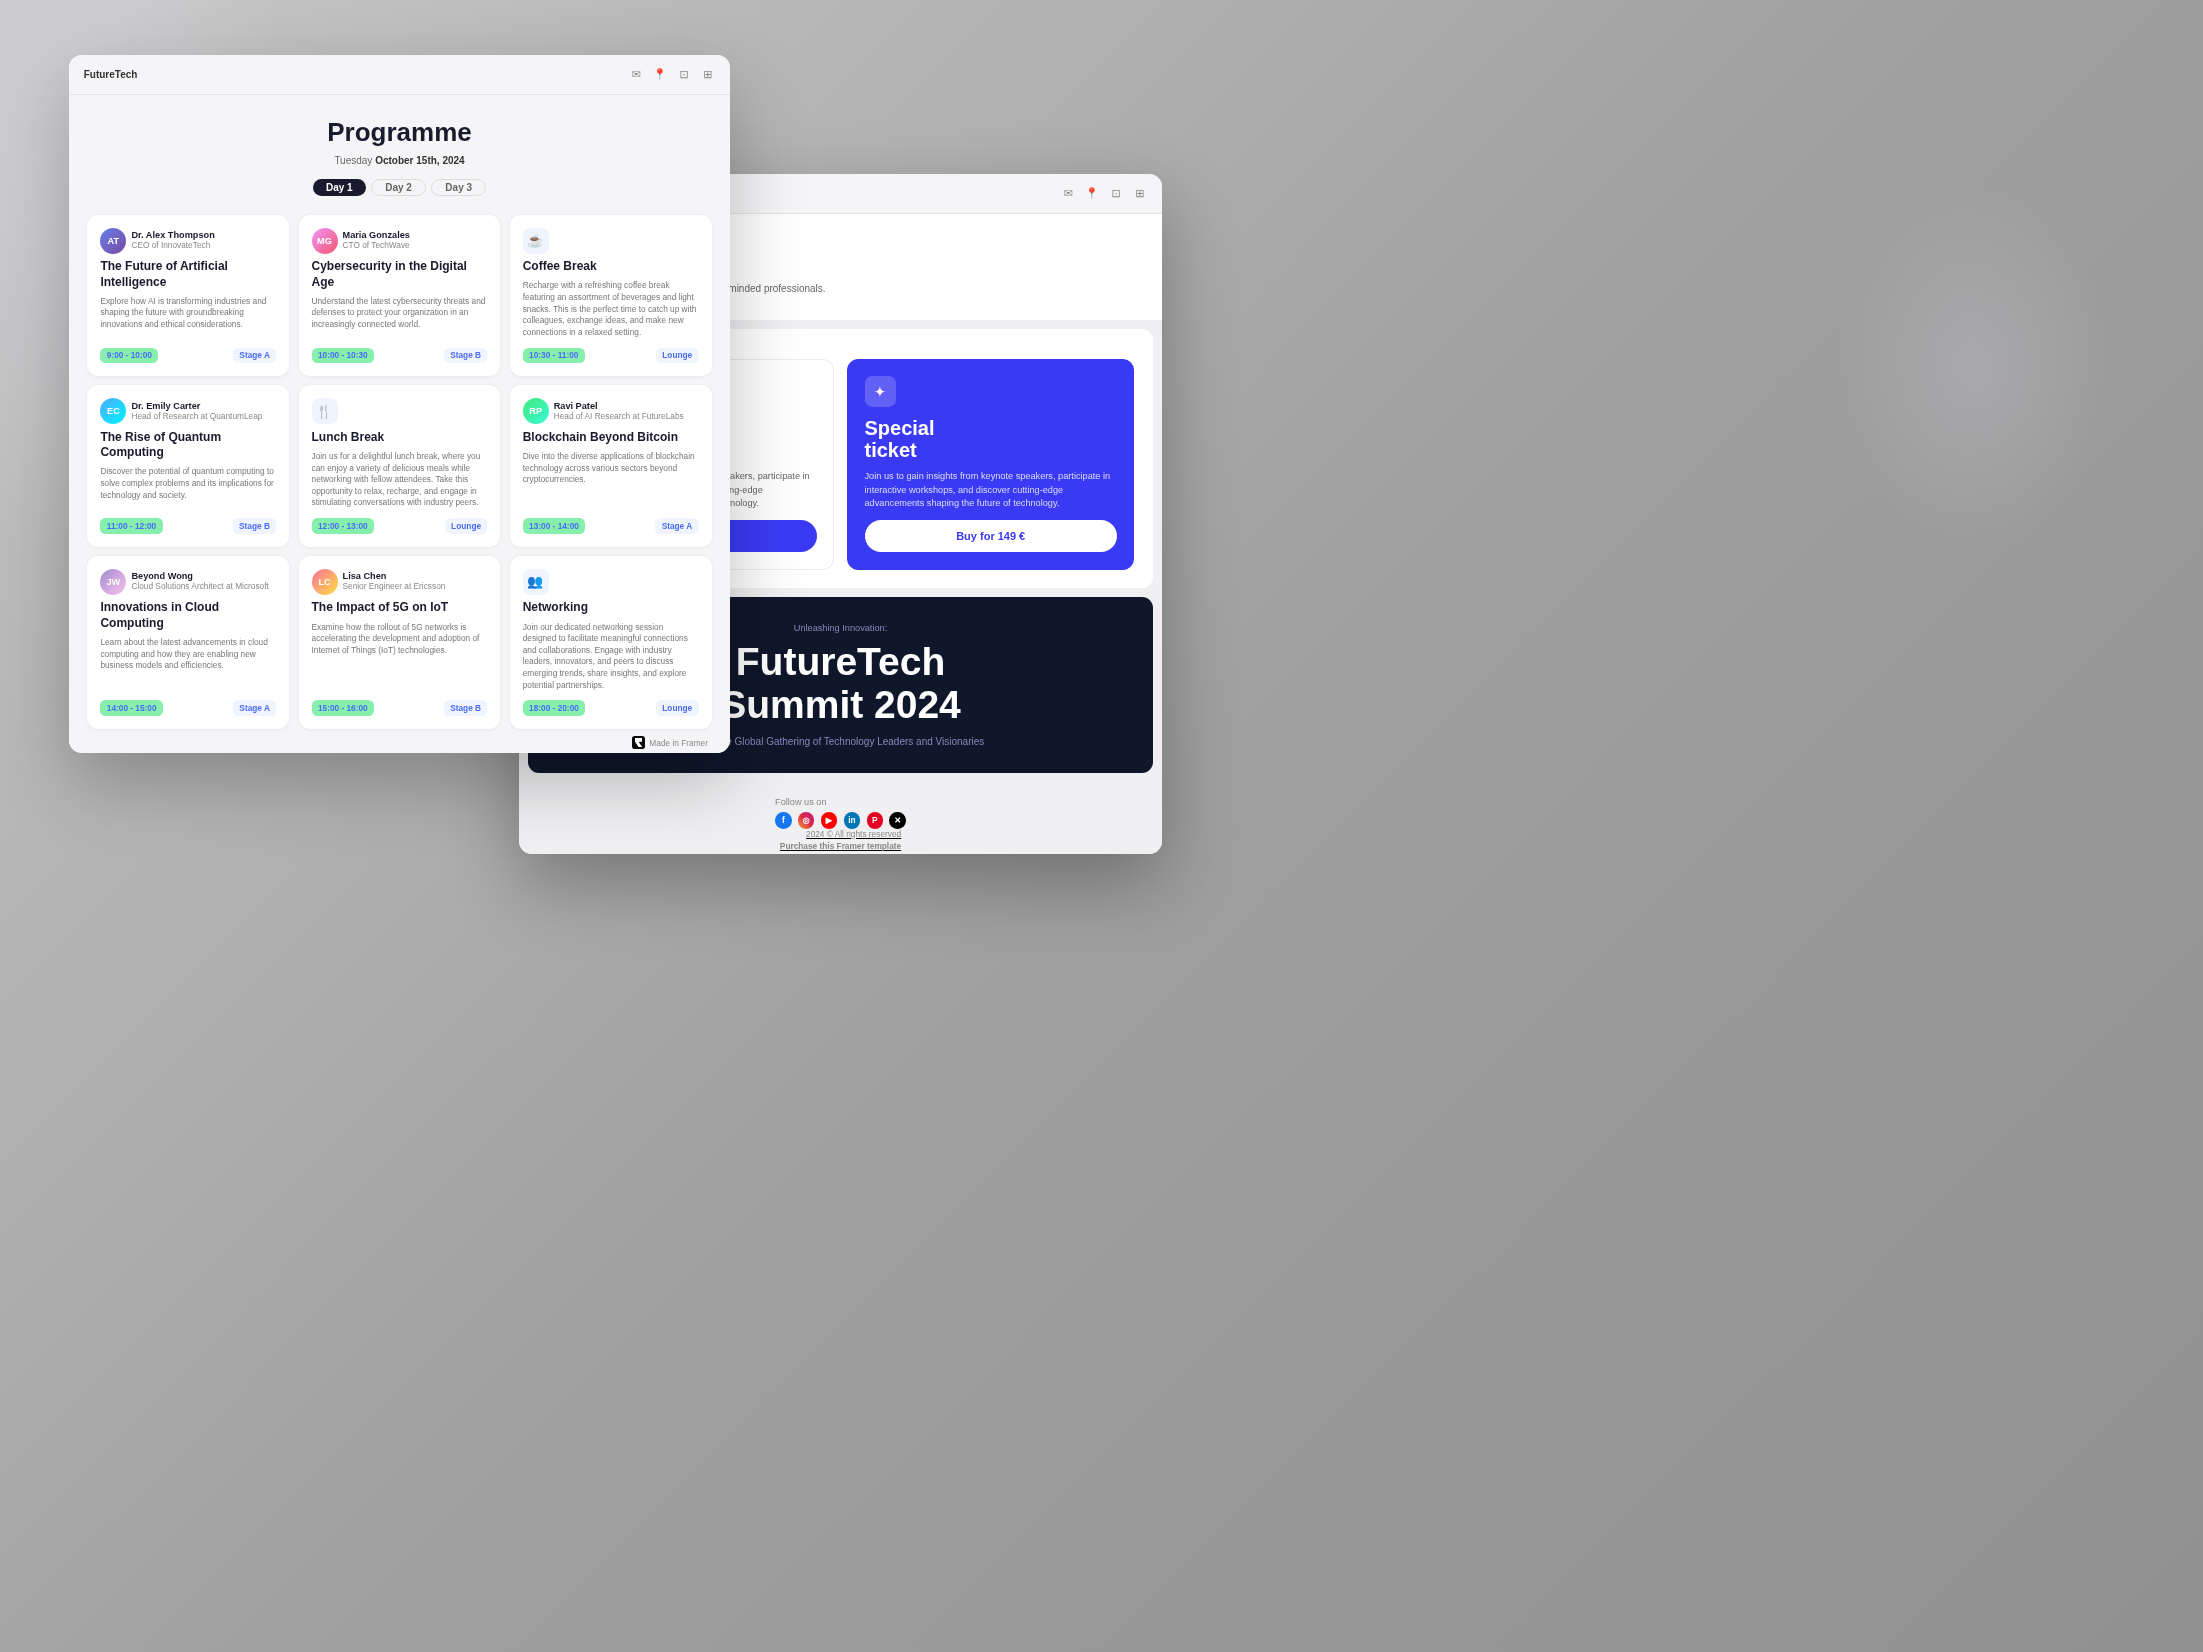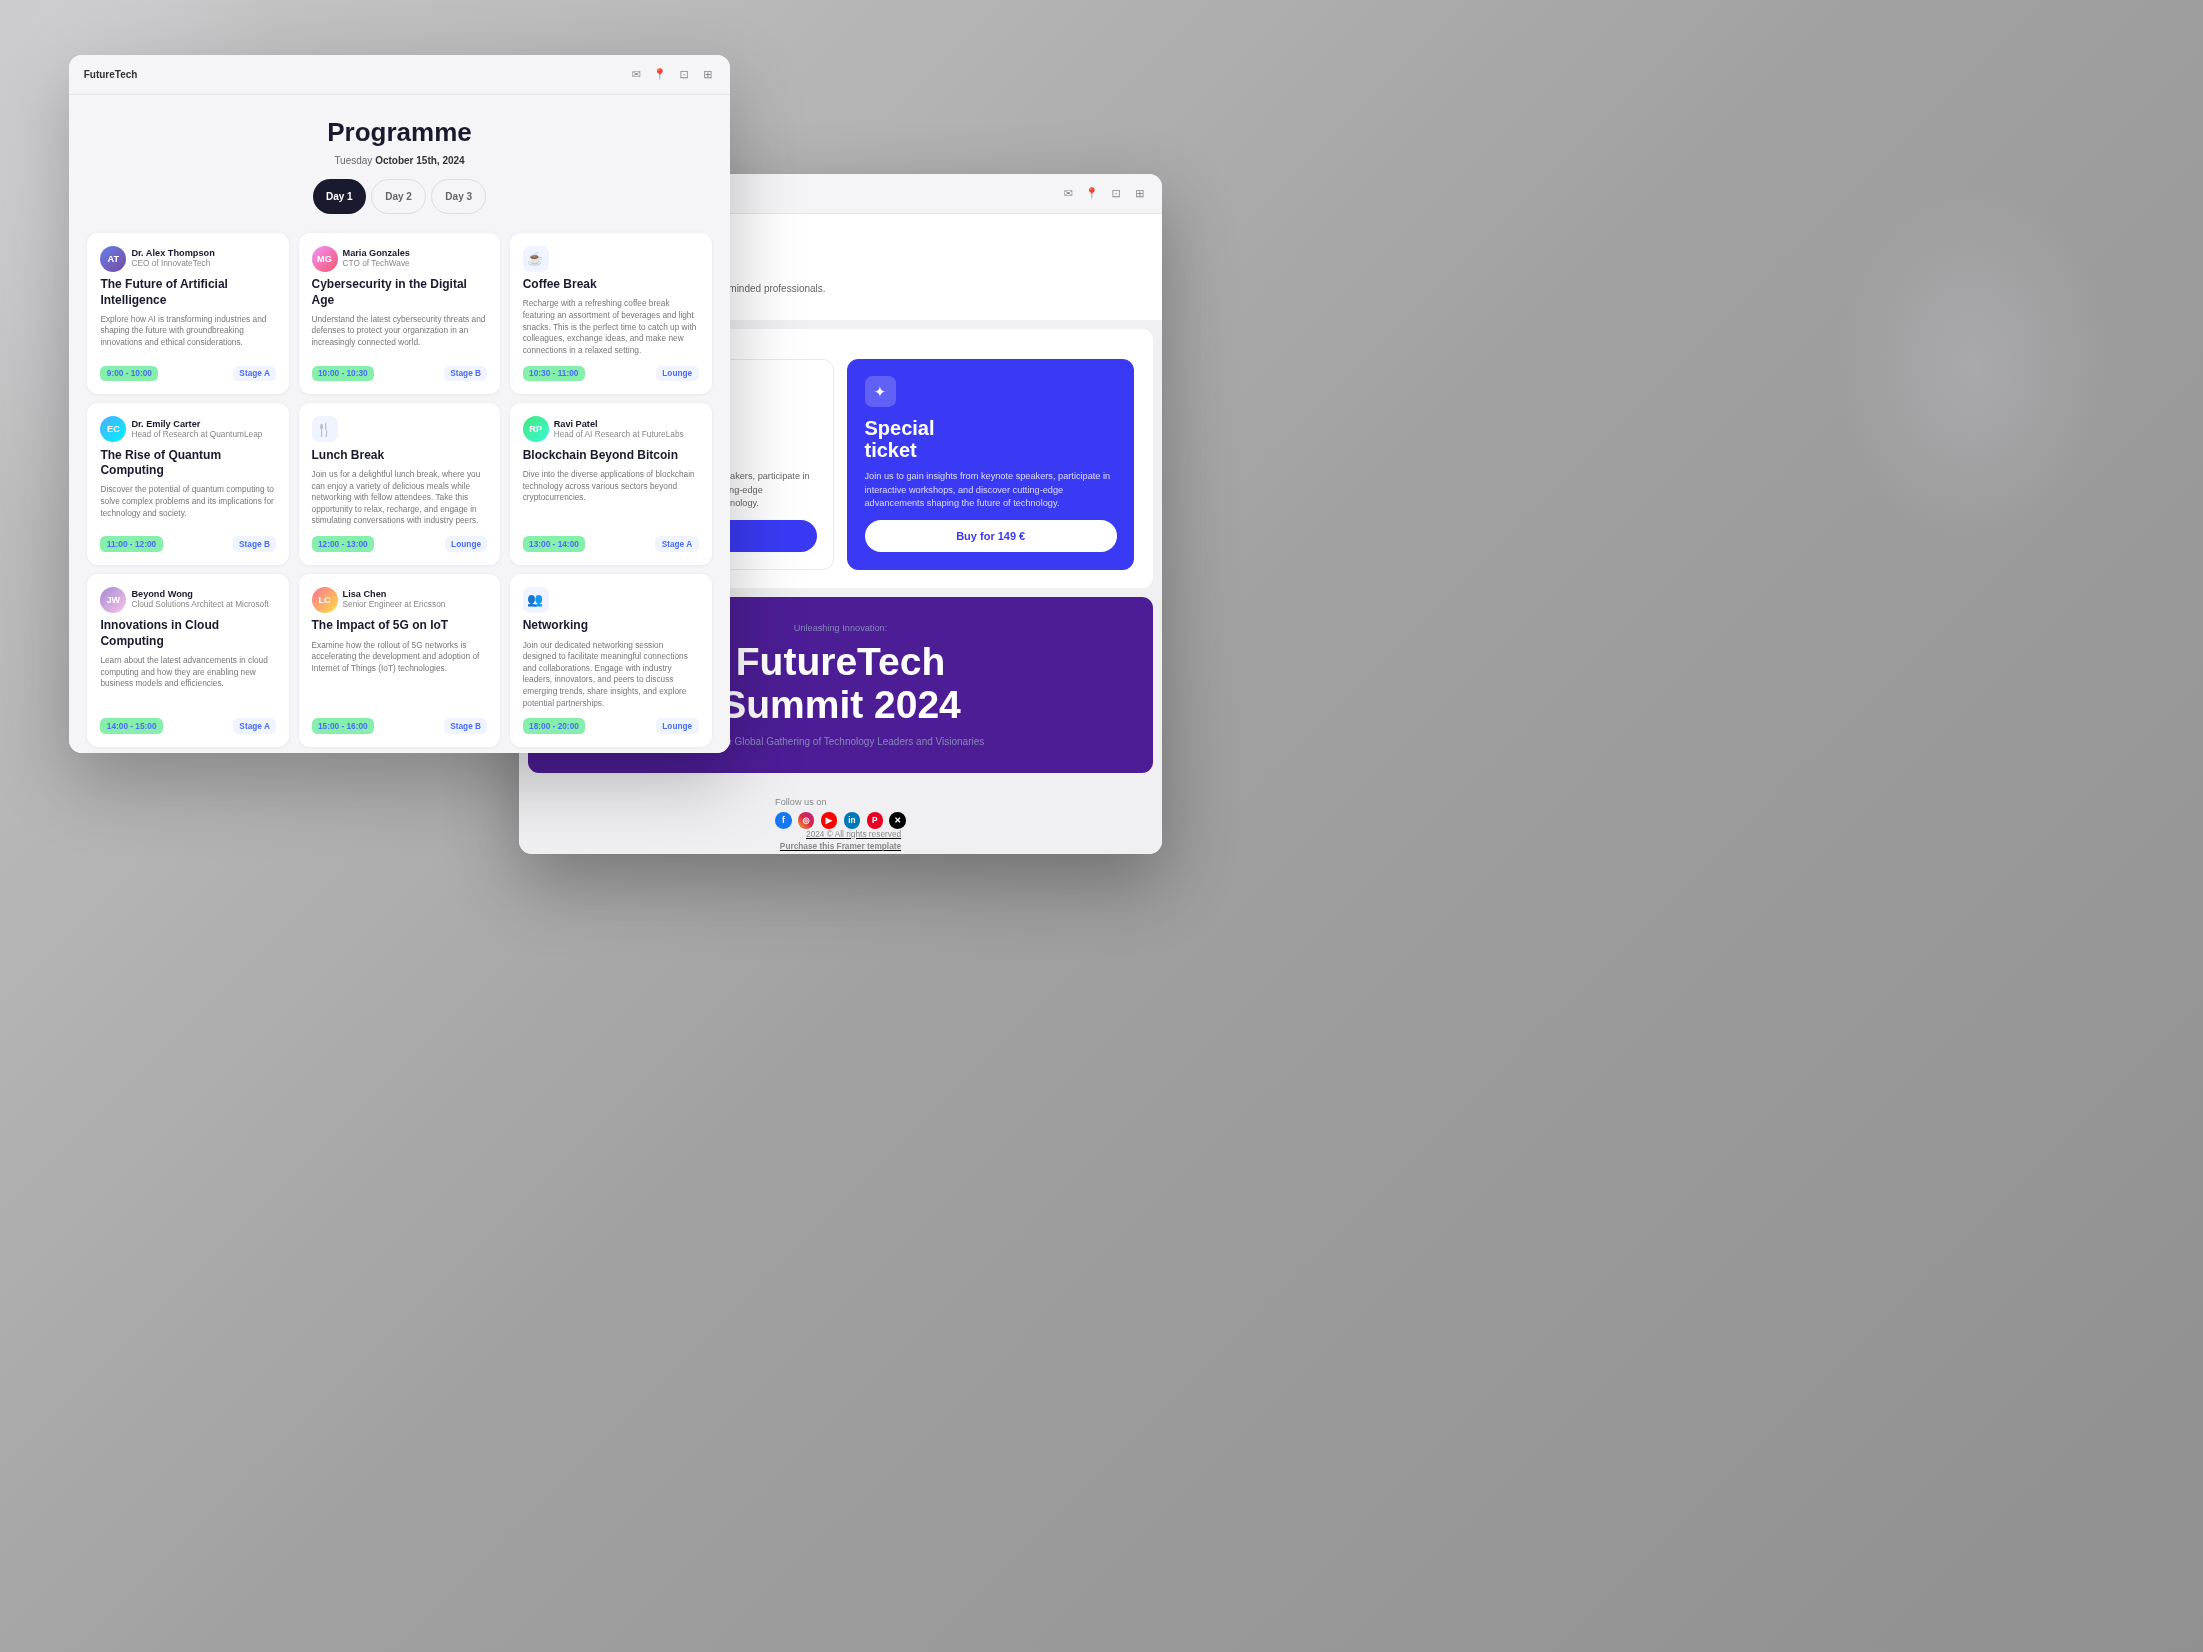"Day 1" .day-tab { padding: 11px 13px -> 2px 13px }
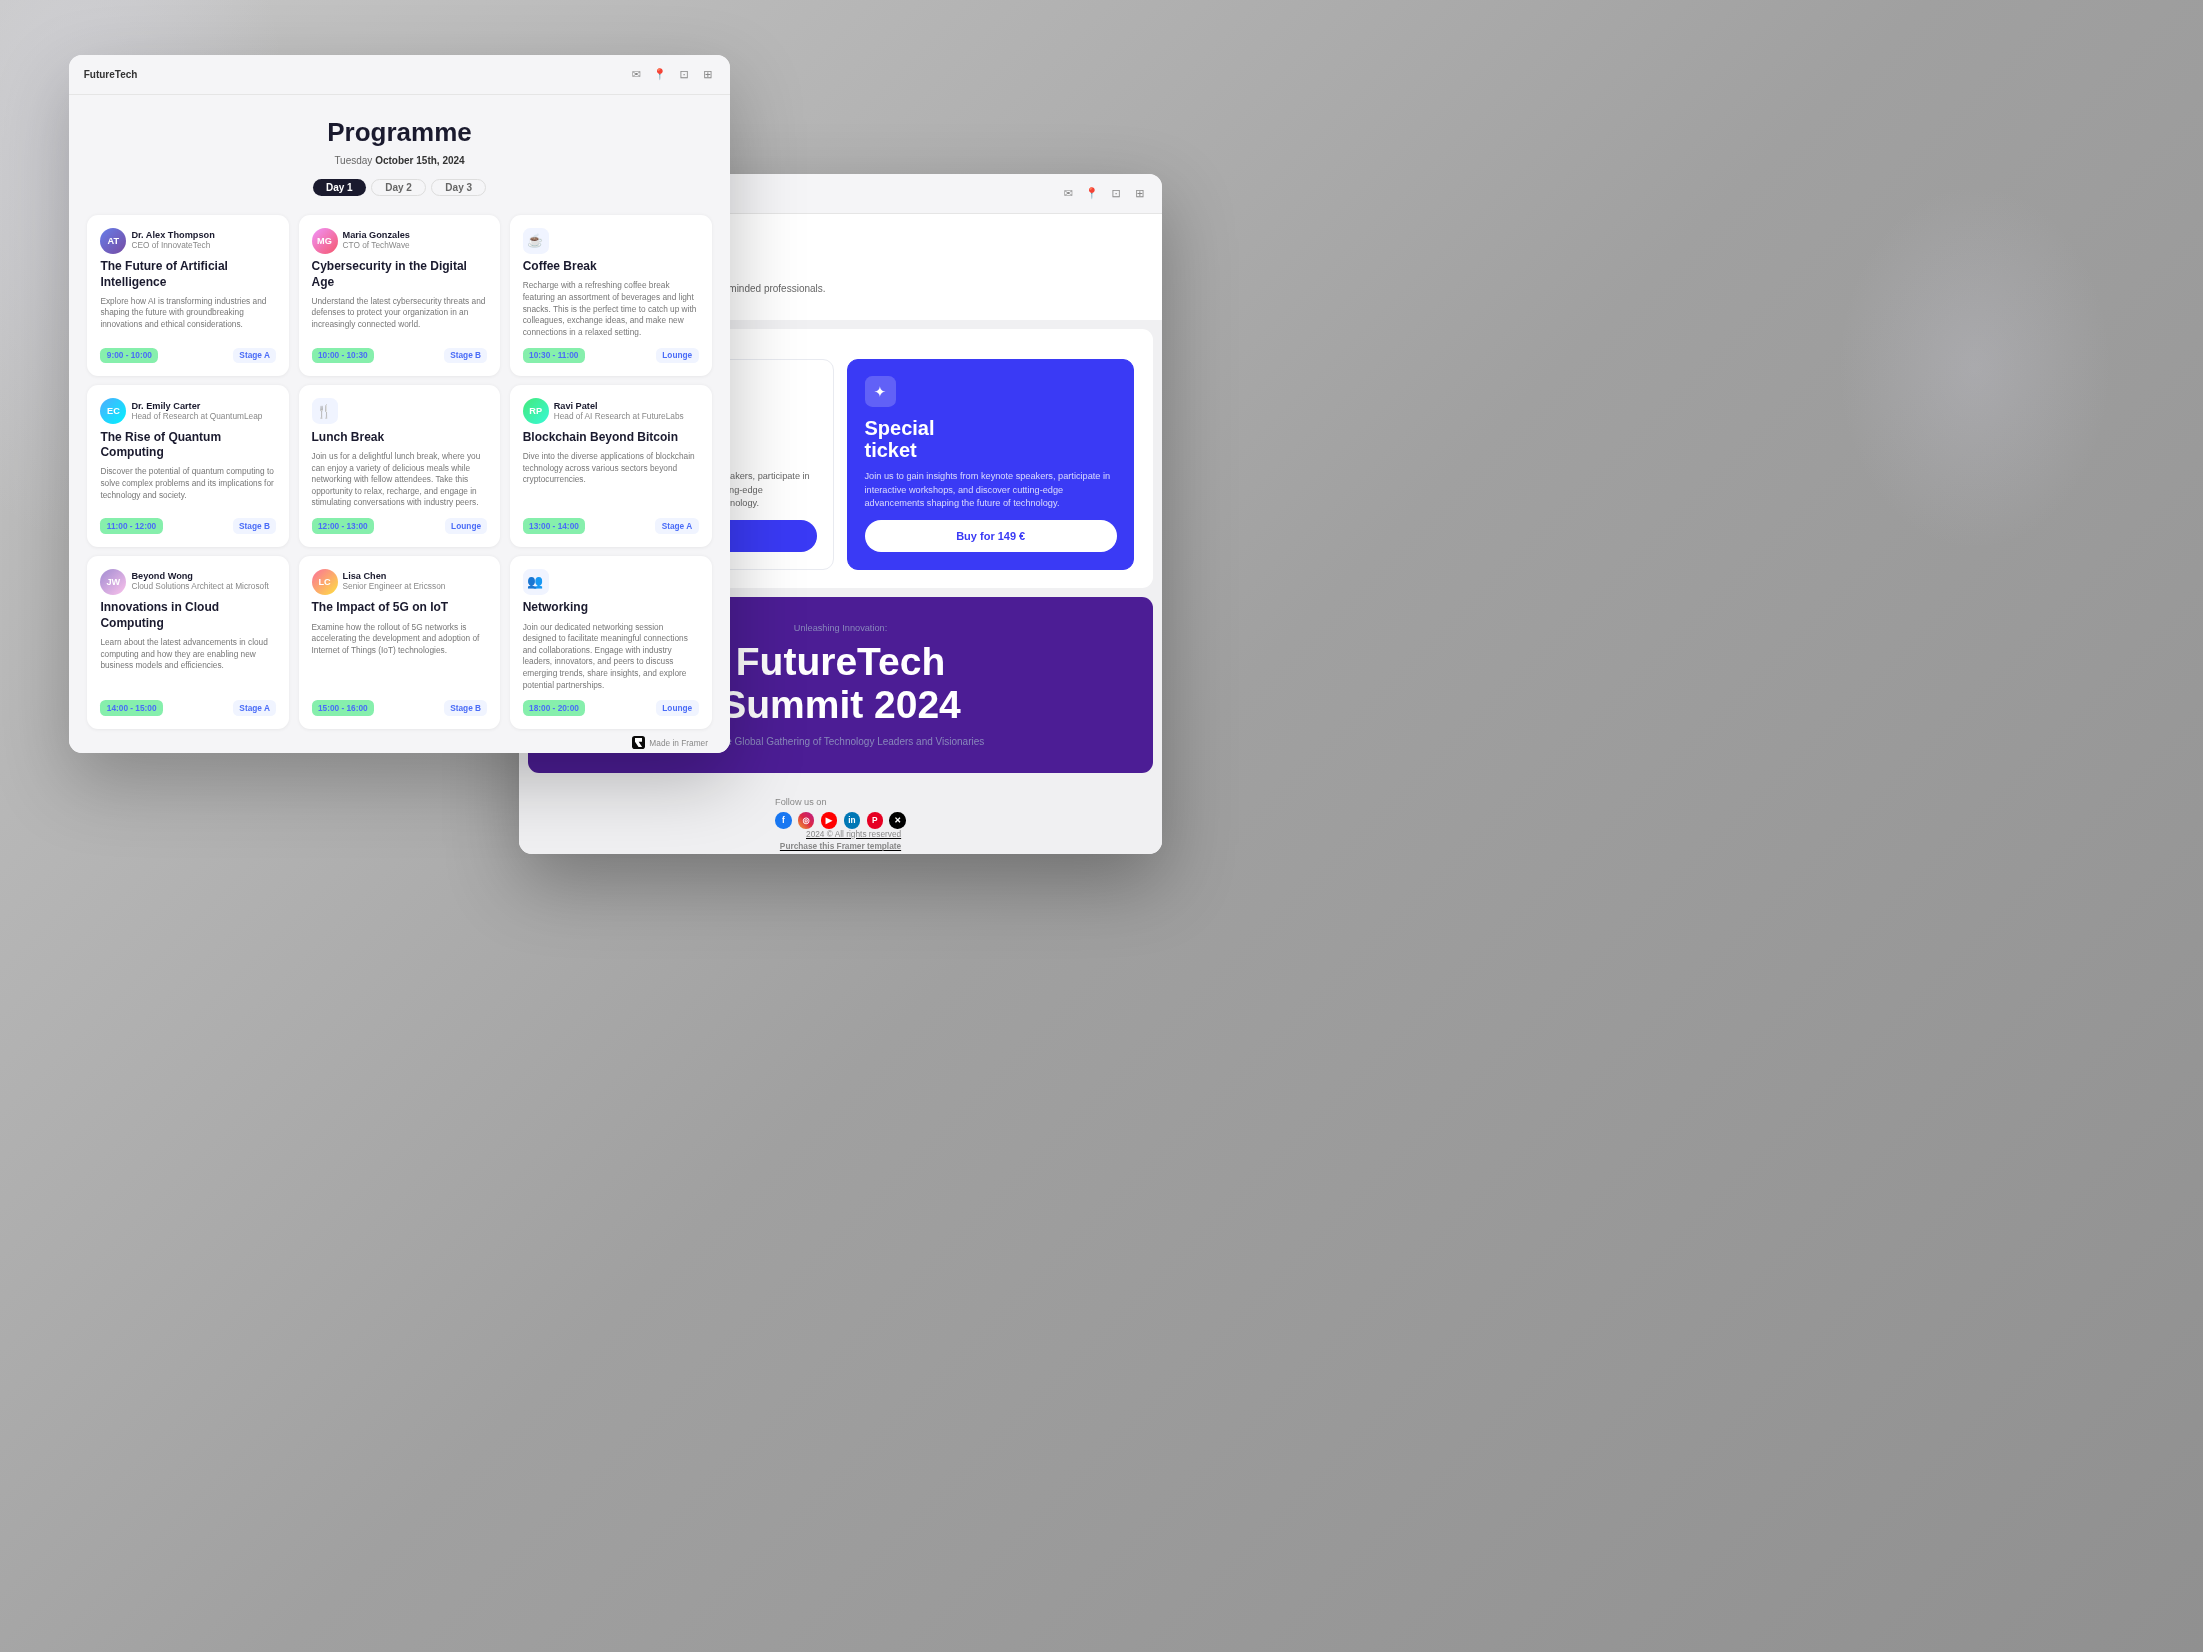"Unleashing Innovation:" .bottom-hero { background: #4c1d95 -> #0f172a }
